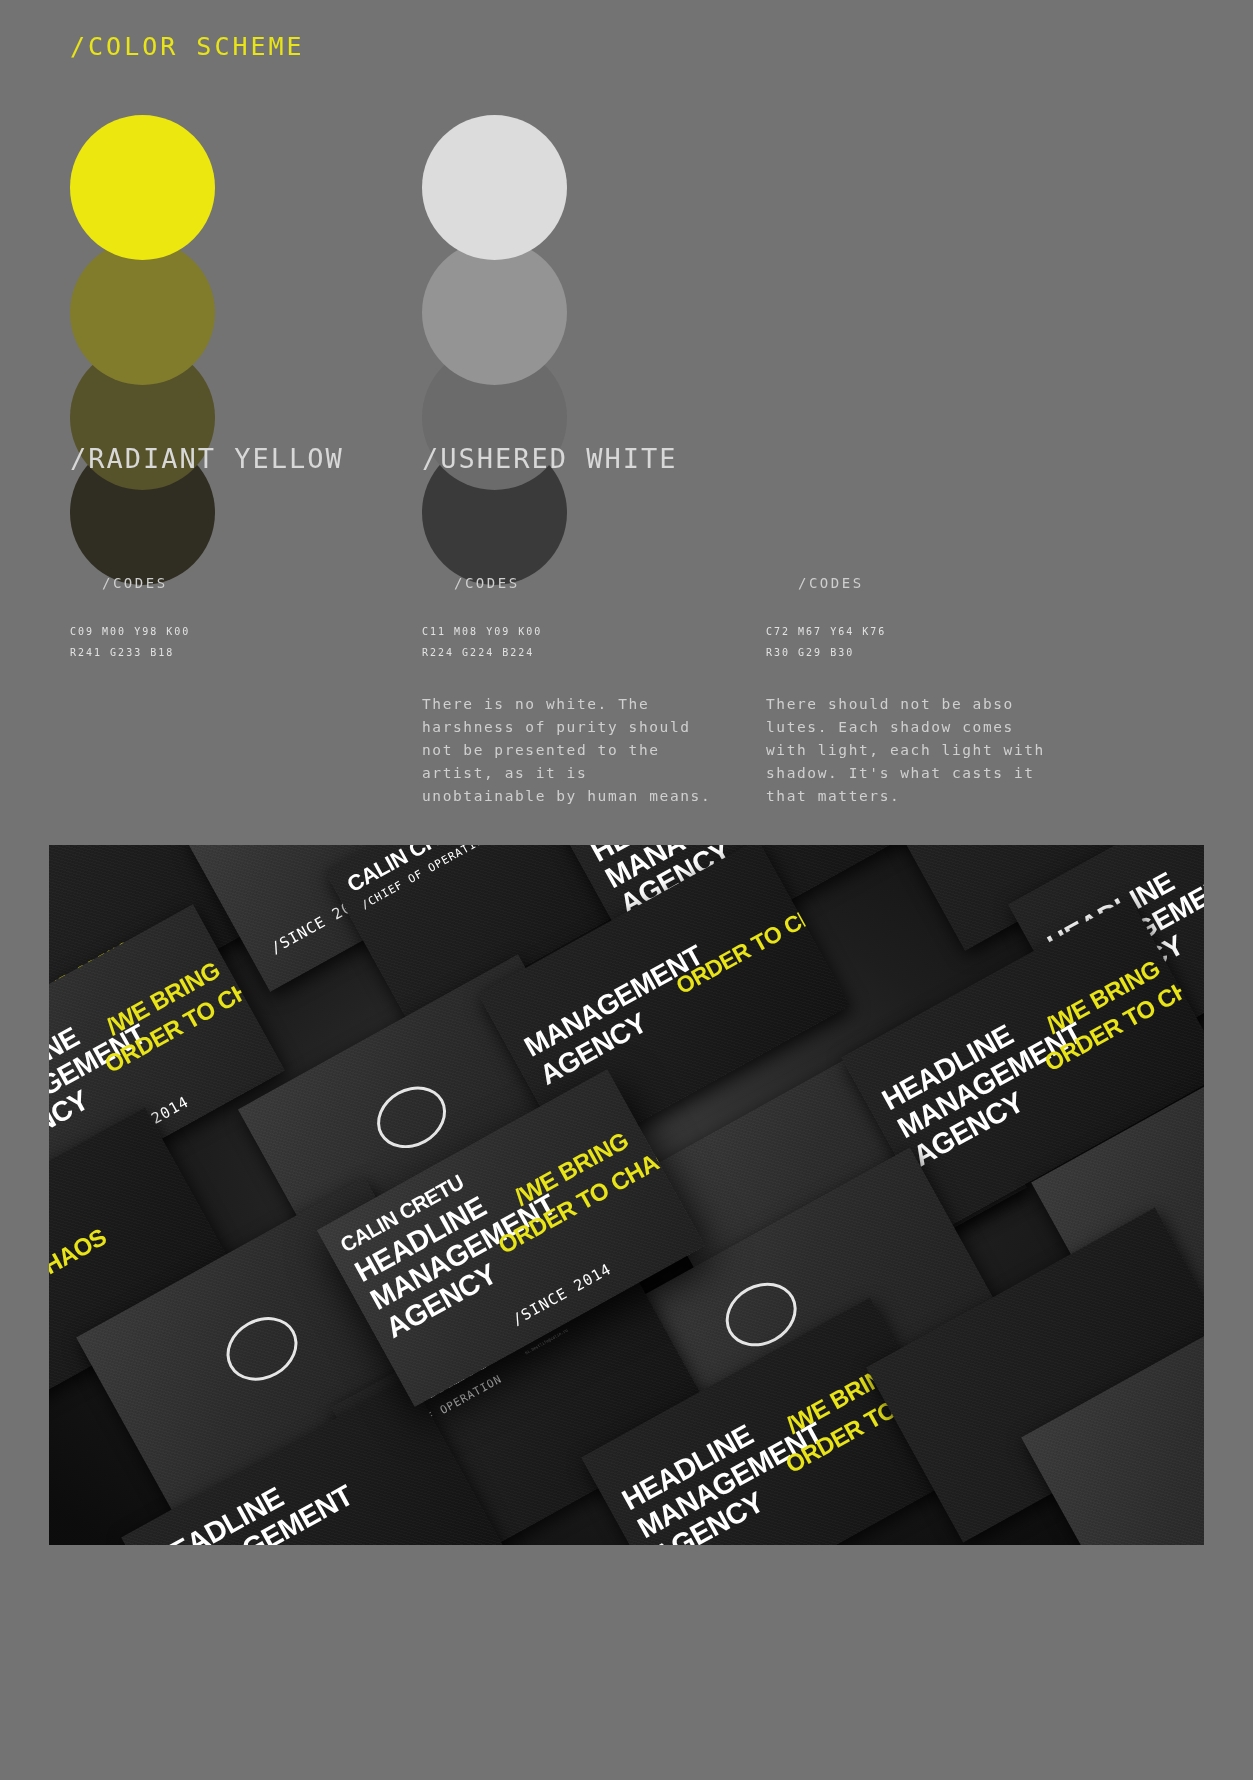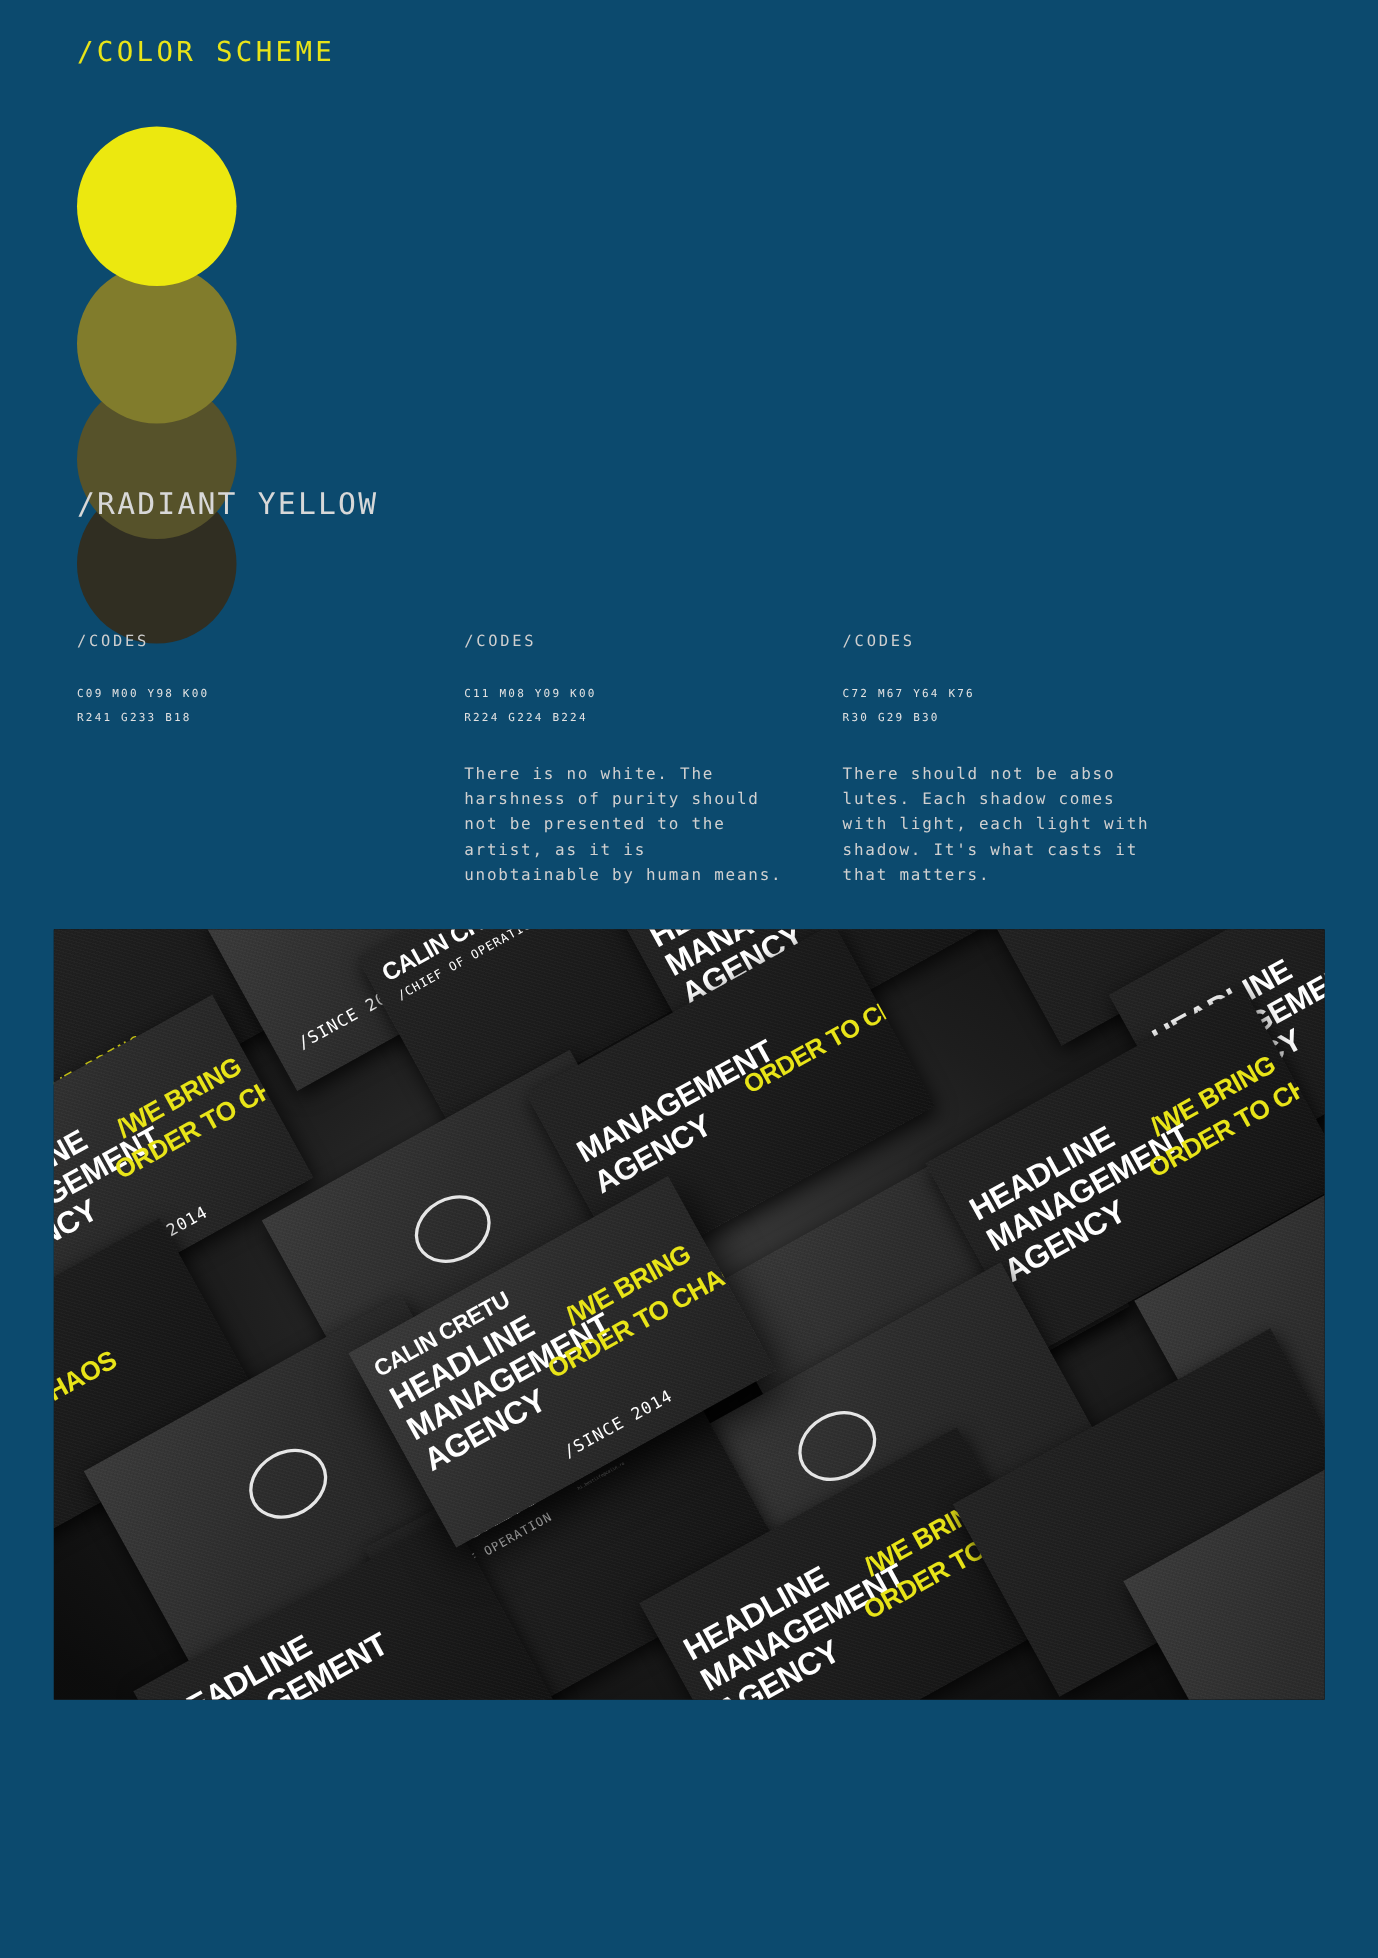"/COLOR SCHEME" .page { background: #0c4a6e -> #737373 }
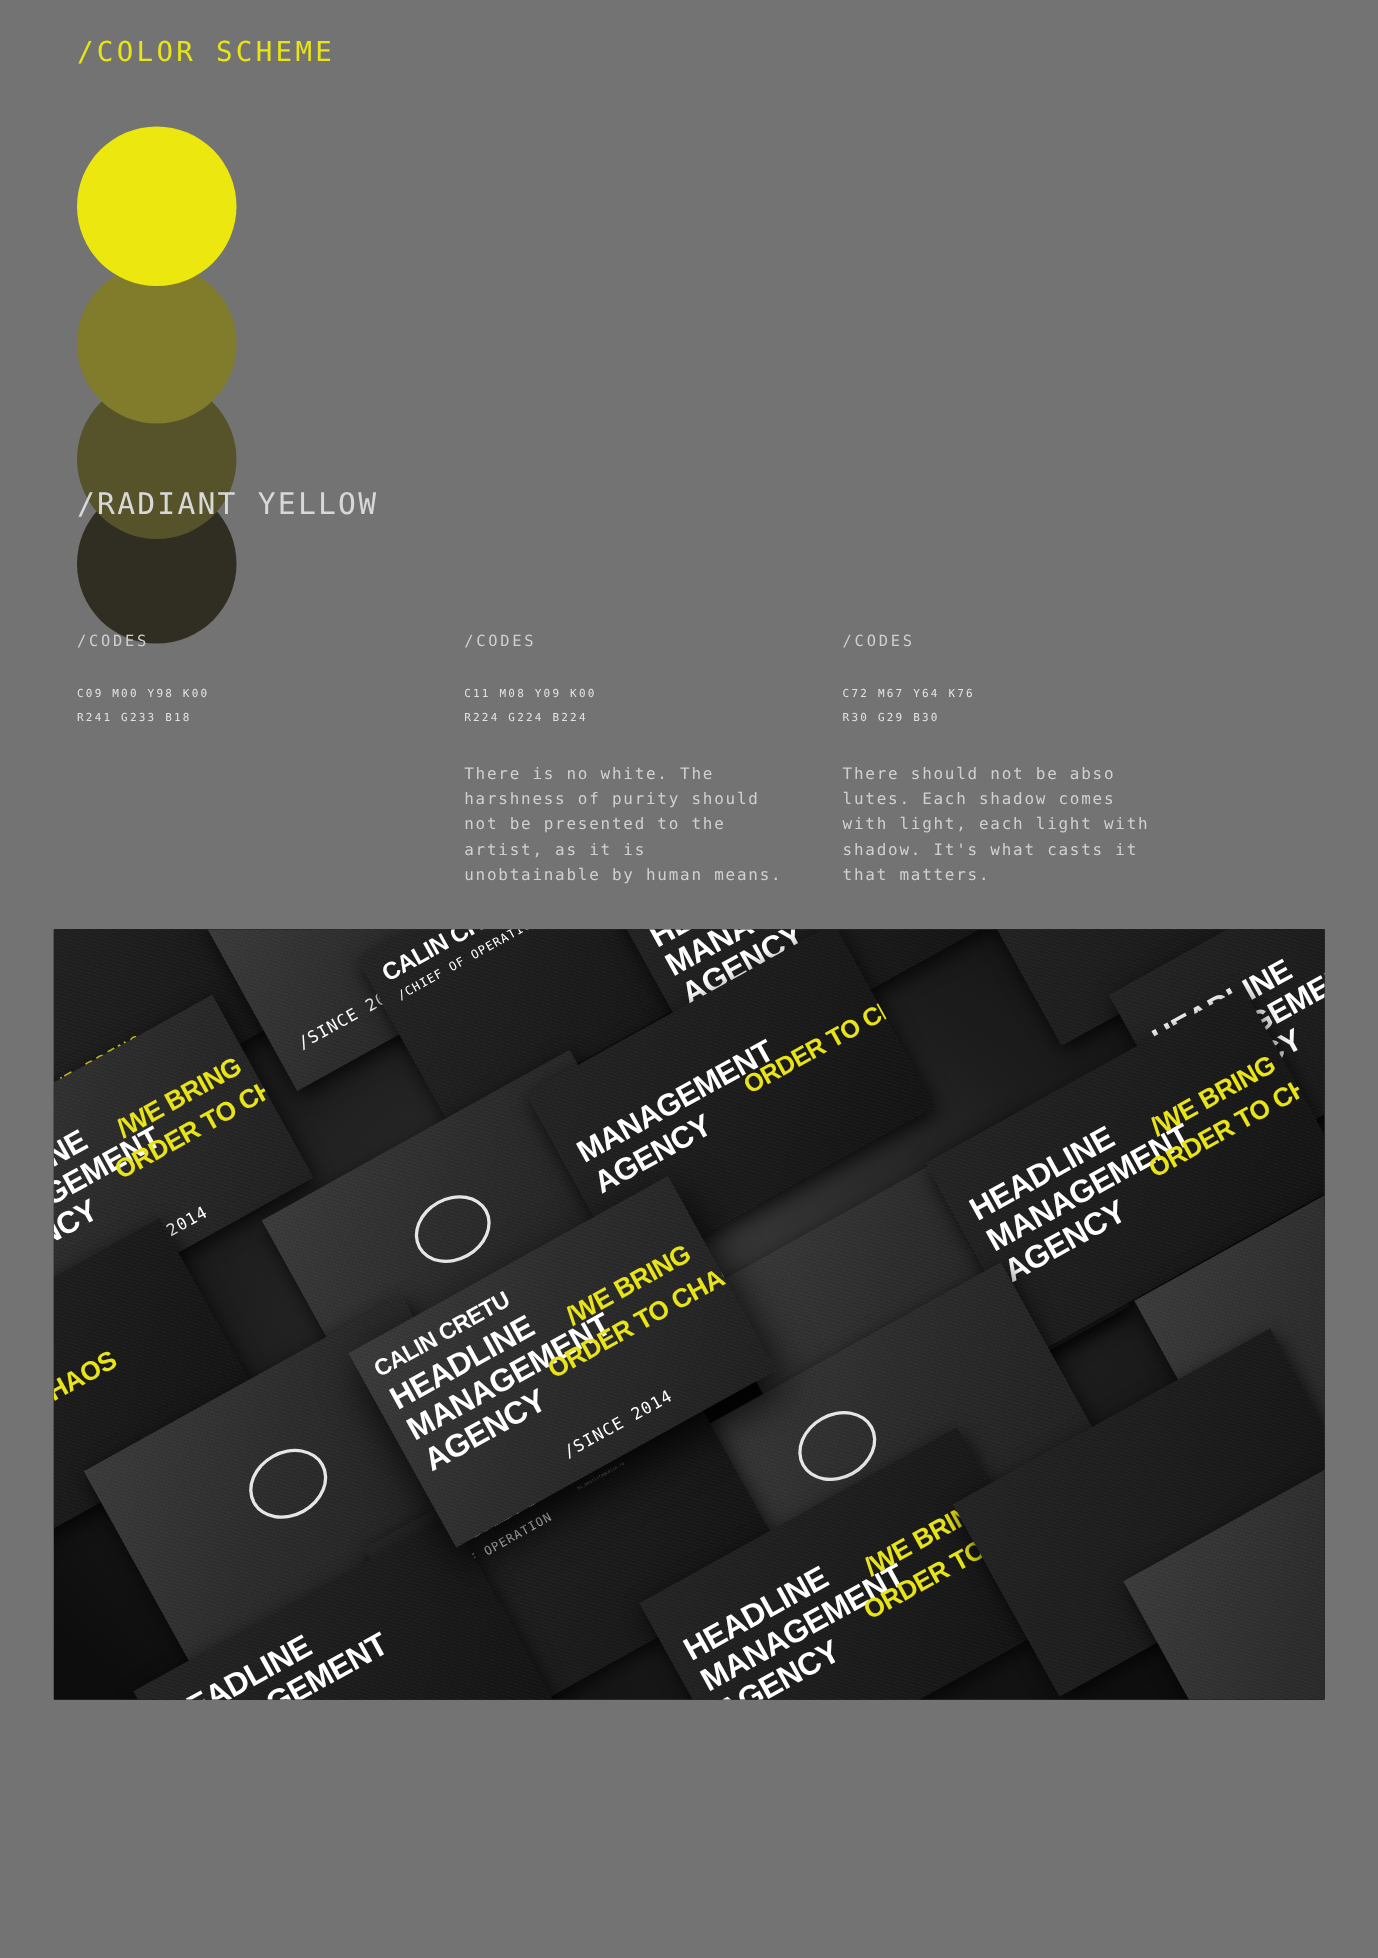"/USHERED WHITE" div.swatch-col { html: none -> <div> <div></div> <div></div> <div></div> <div></div> <div>/USHERED WHITE</div> </div> }
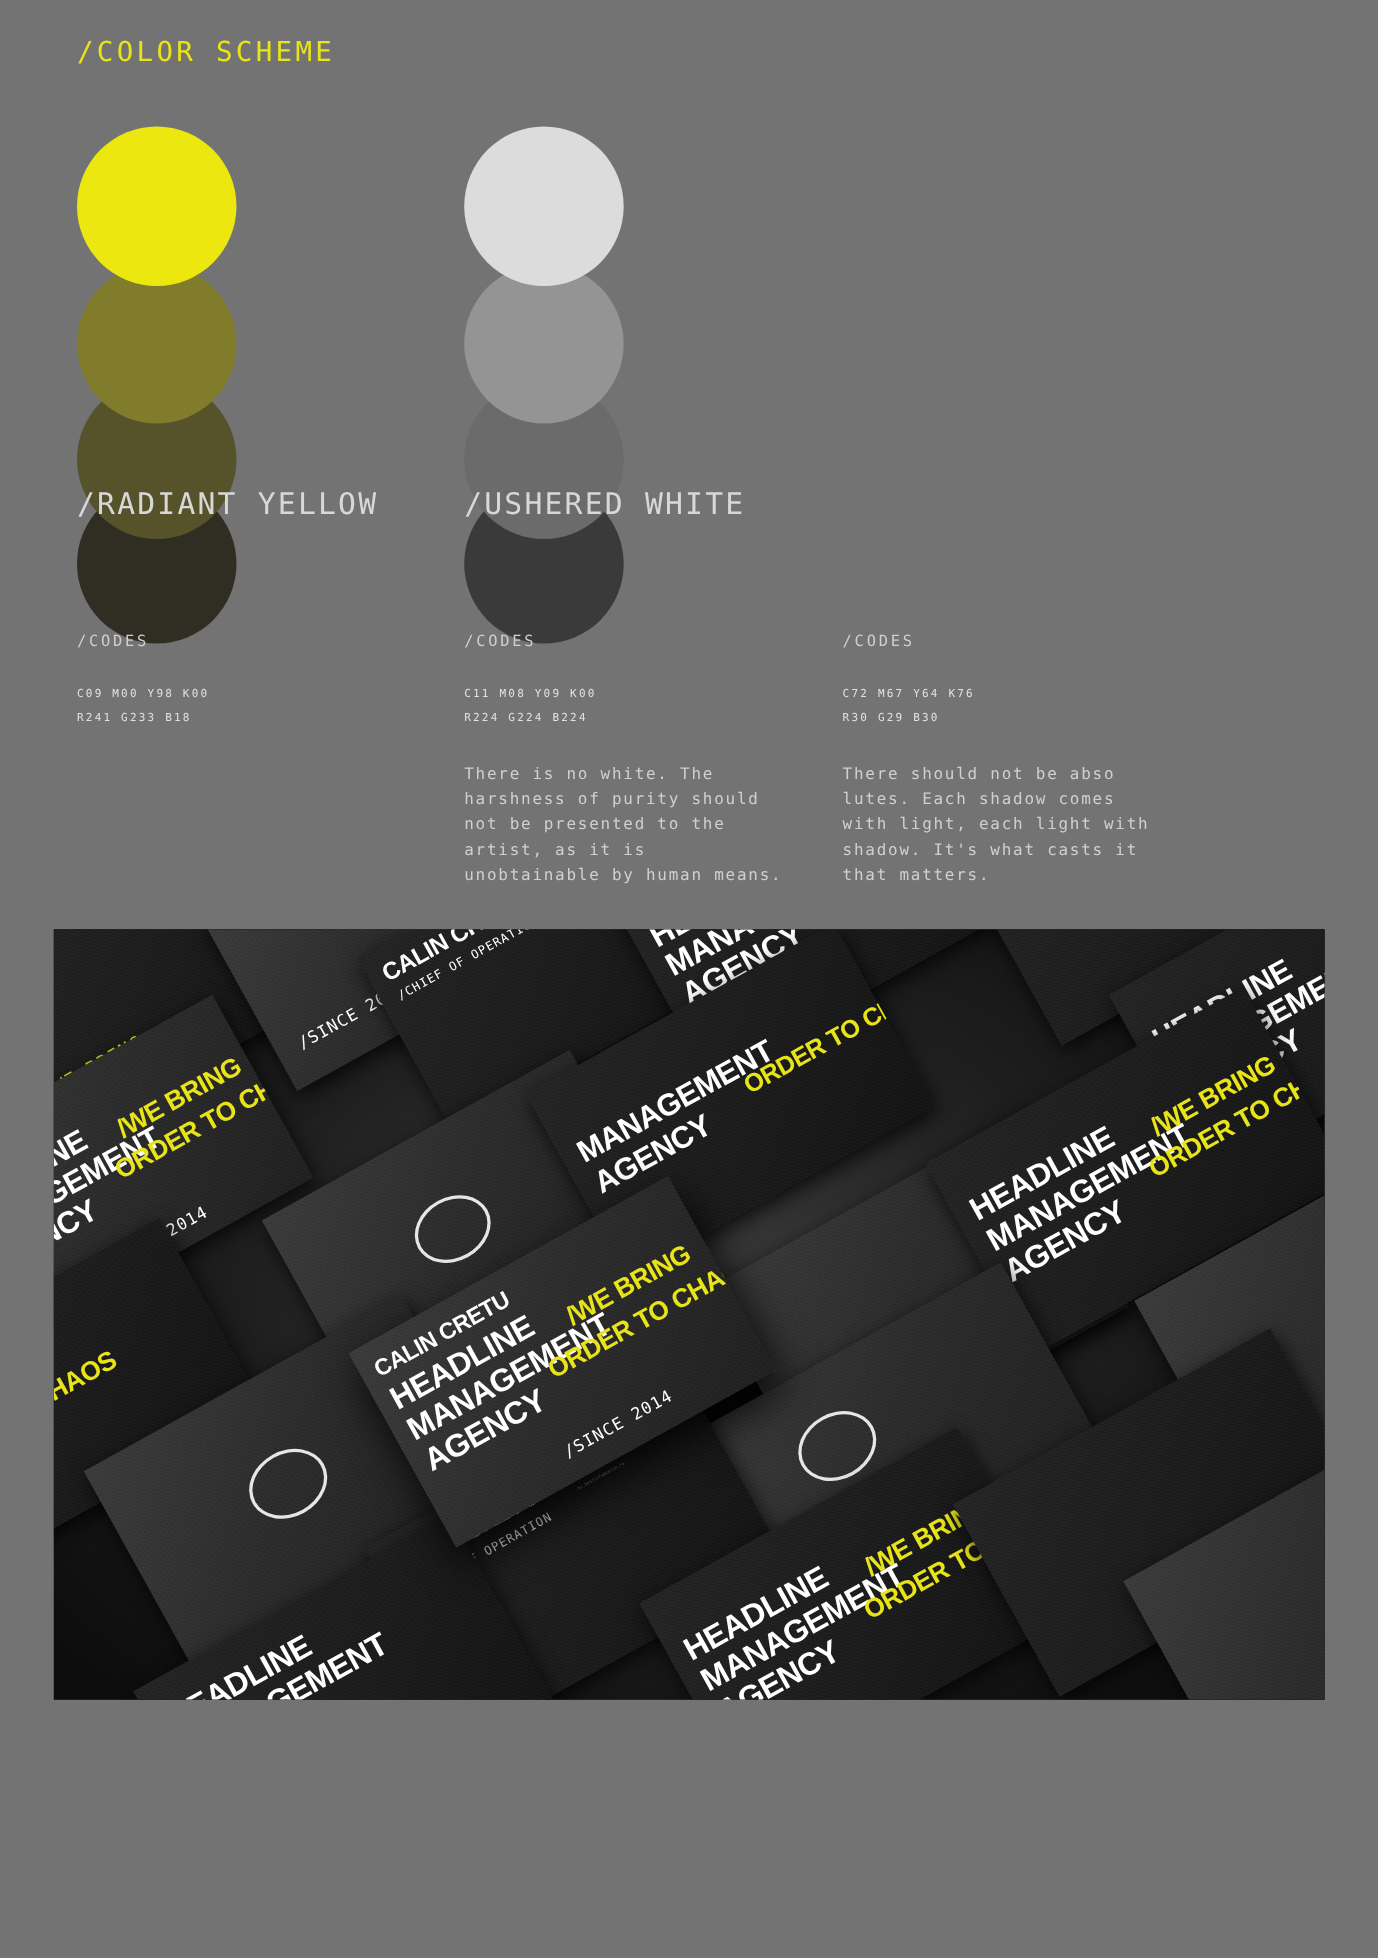"/CODES" .codes-label { margin-left: none -> 32px }
